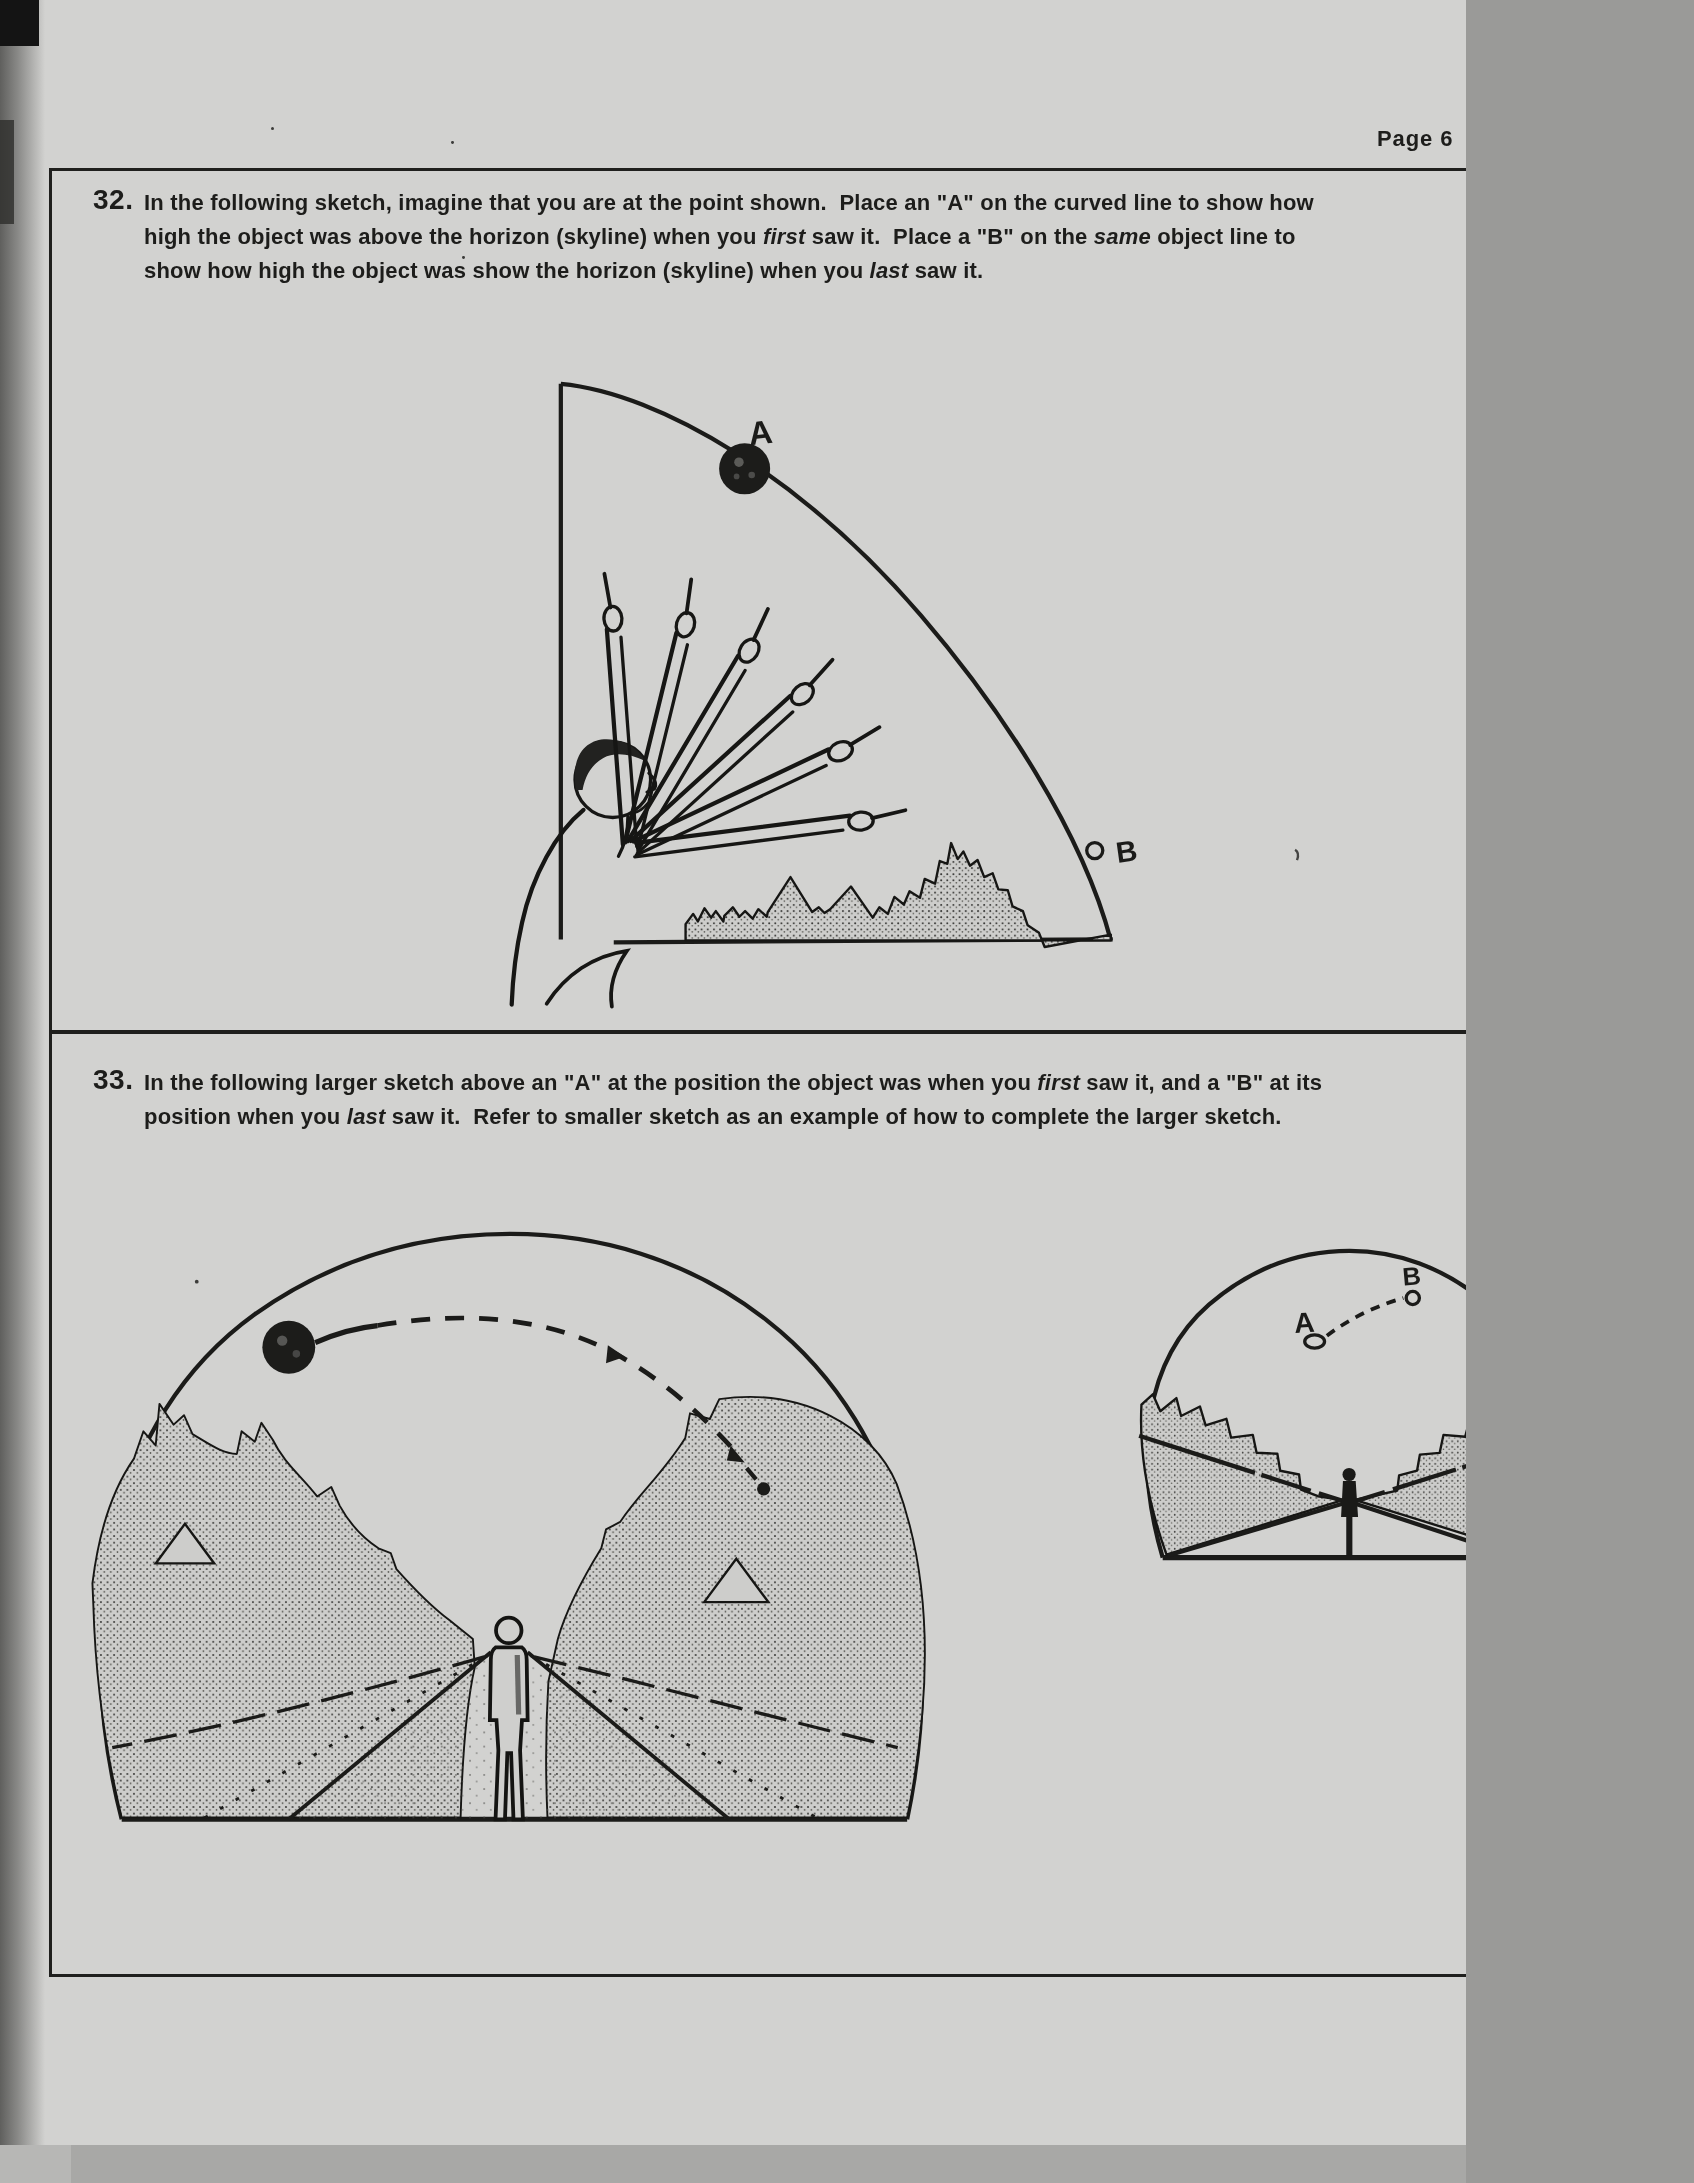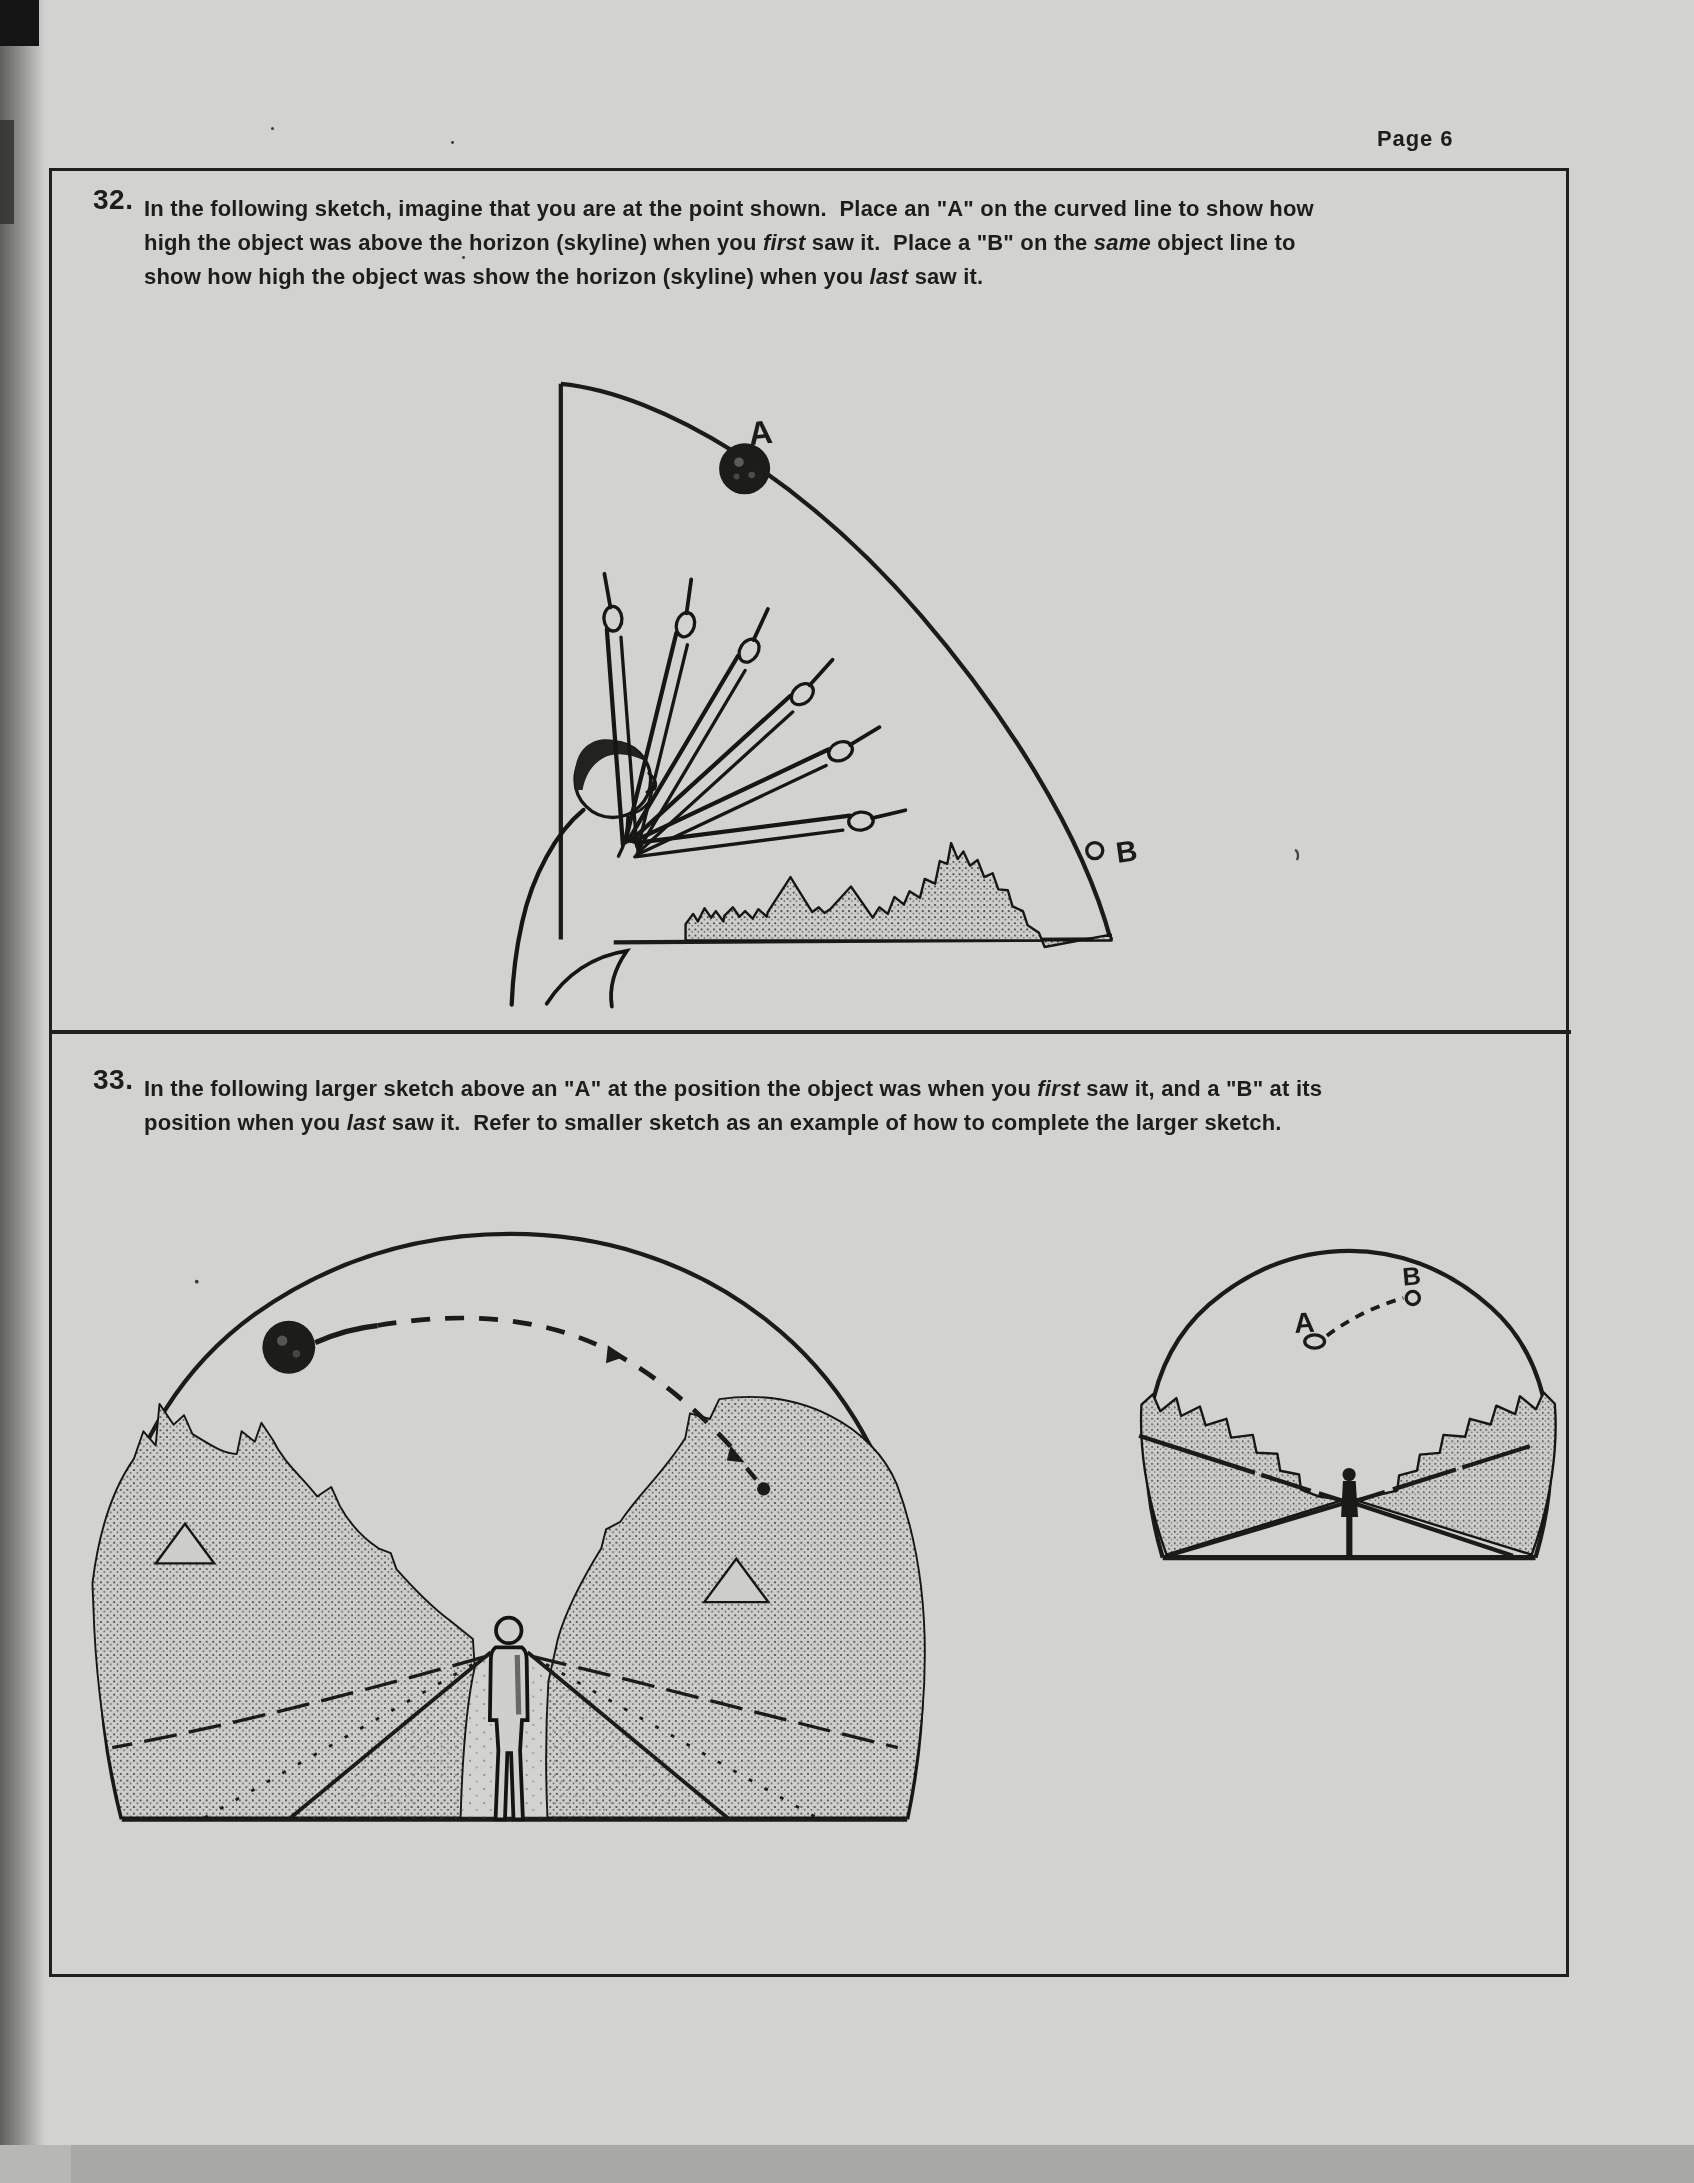"Page 6" .page { width: 1694px -> 1466px }
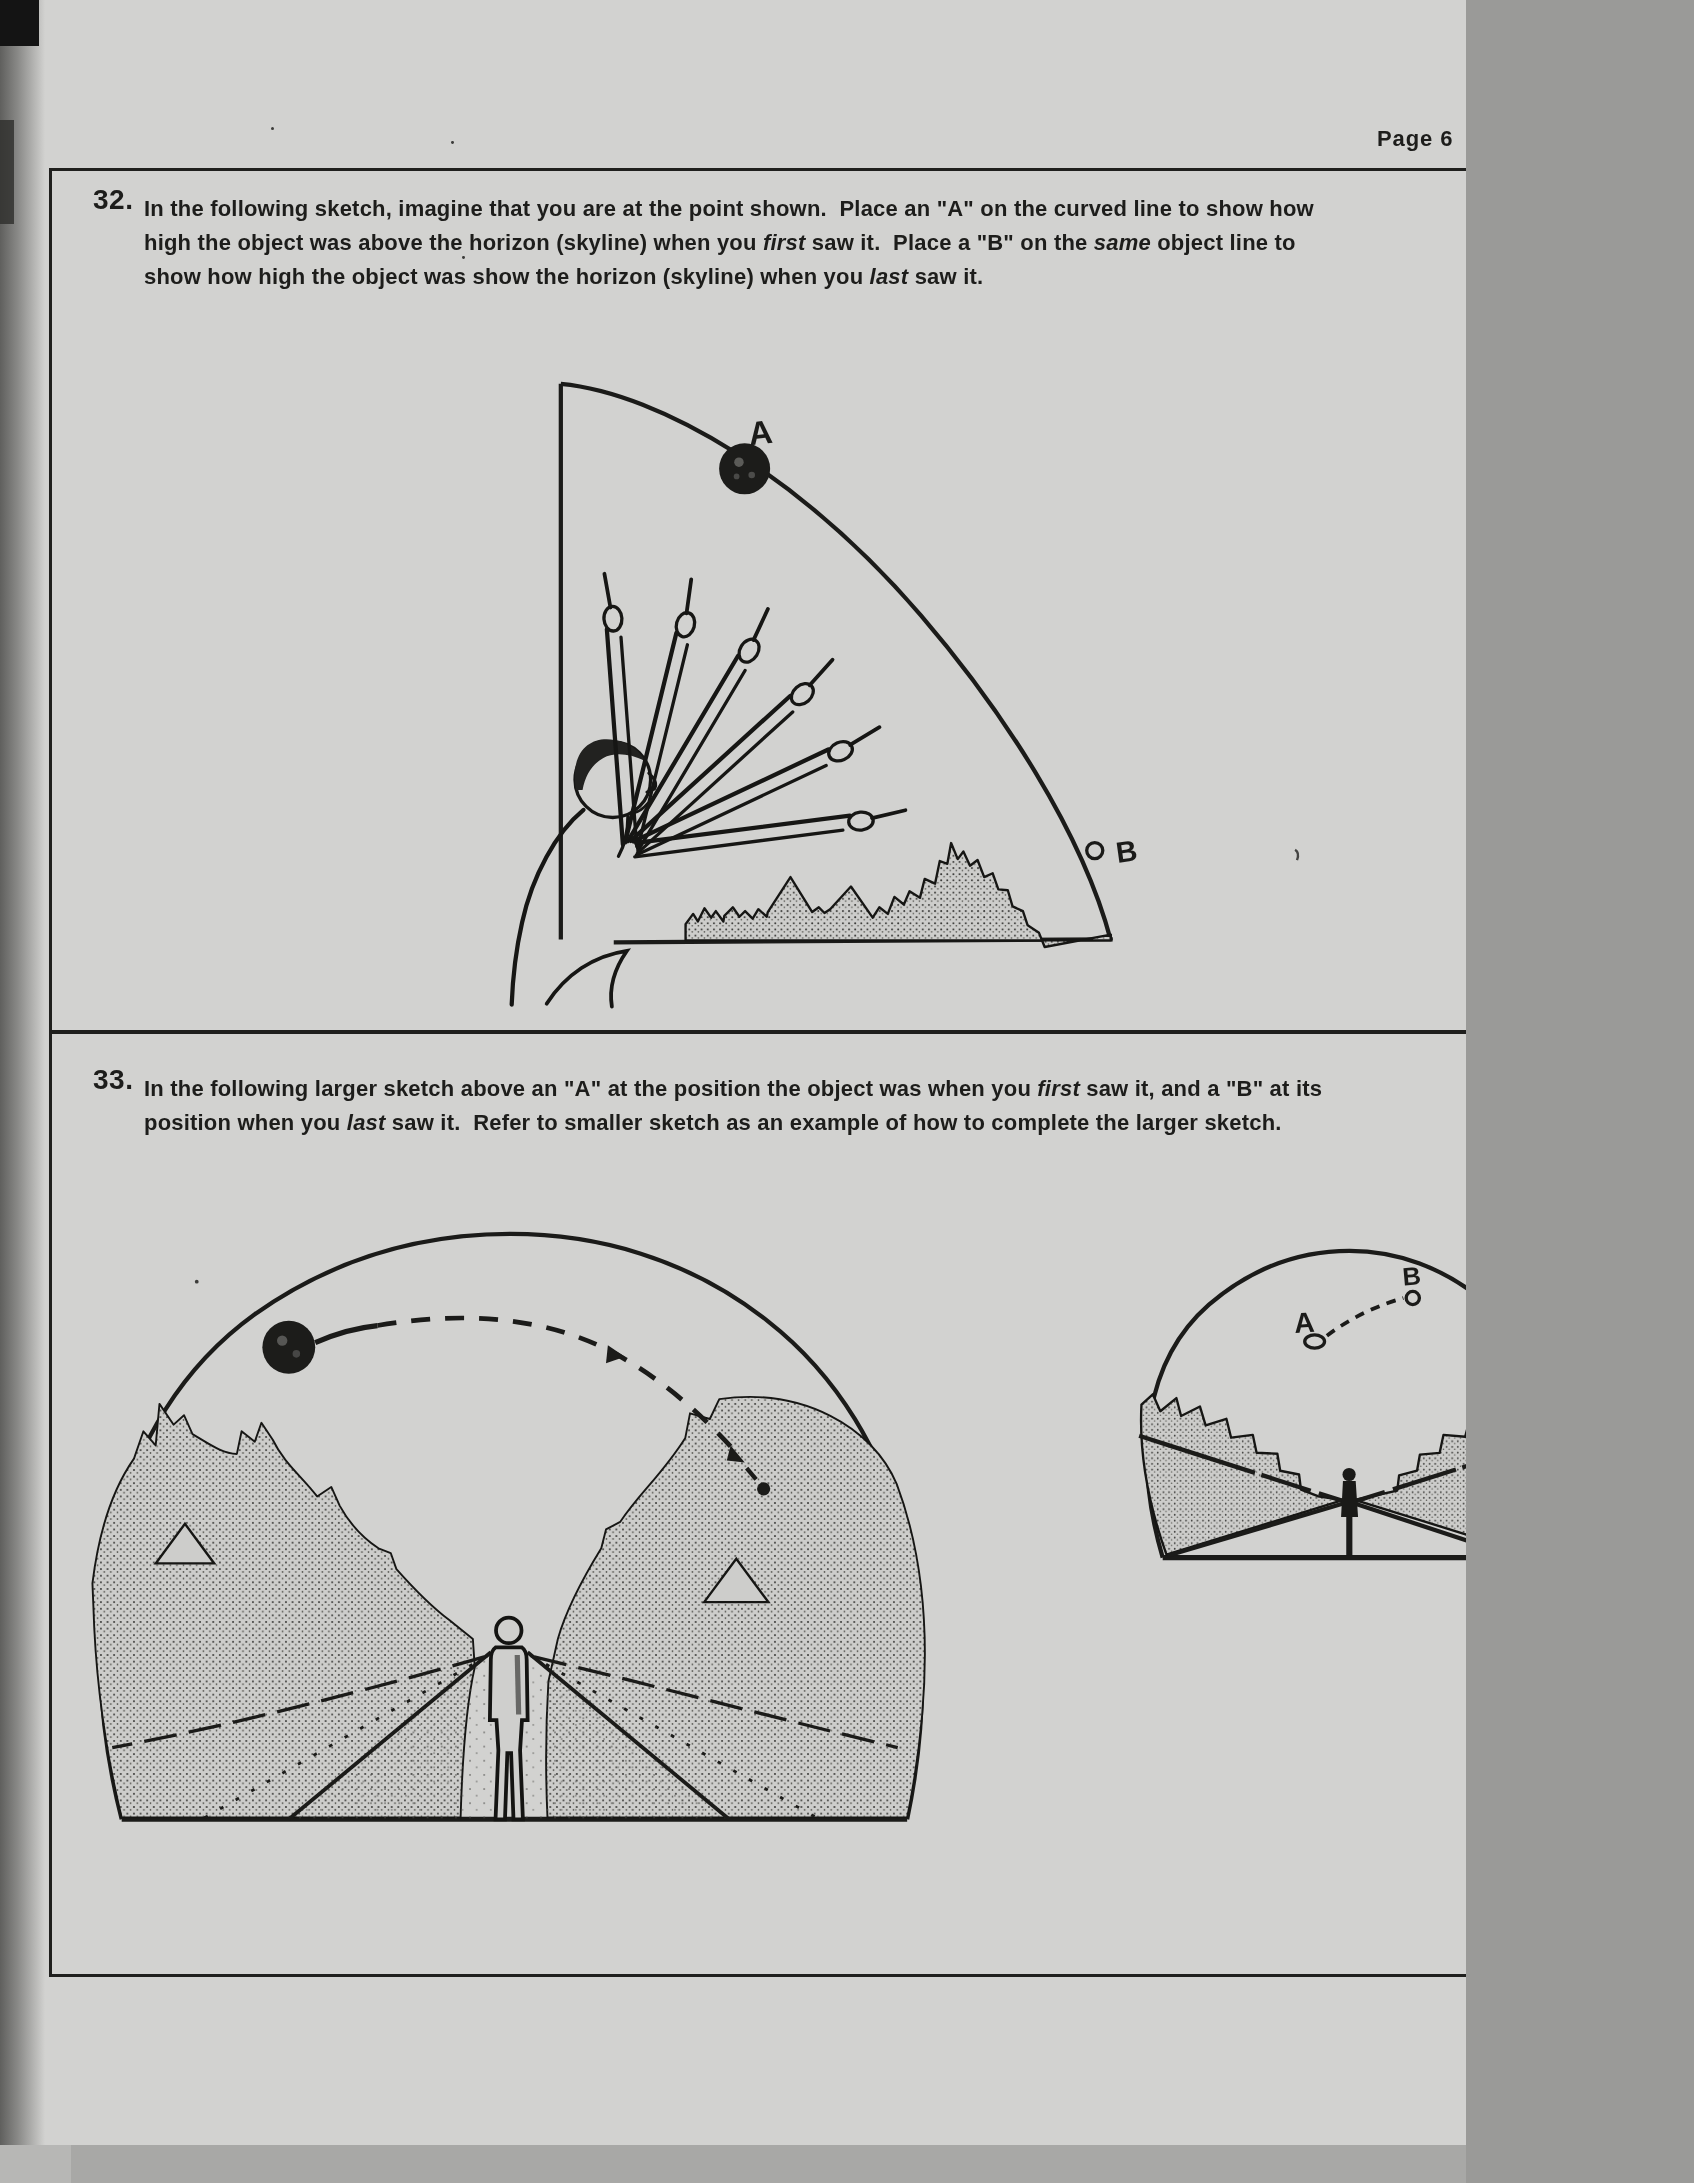"In the following sketch, imagine" .qtext { top: 8px -> 2px }
